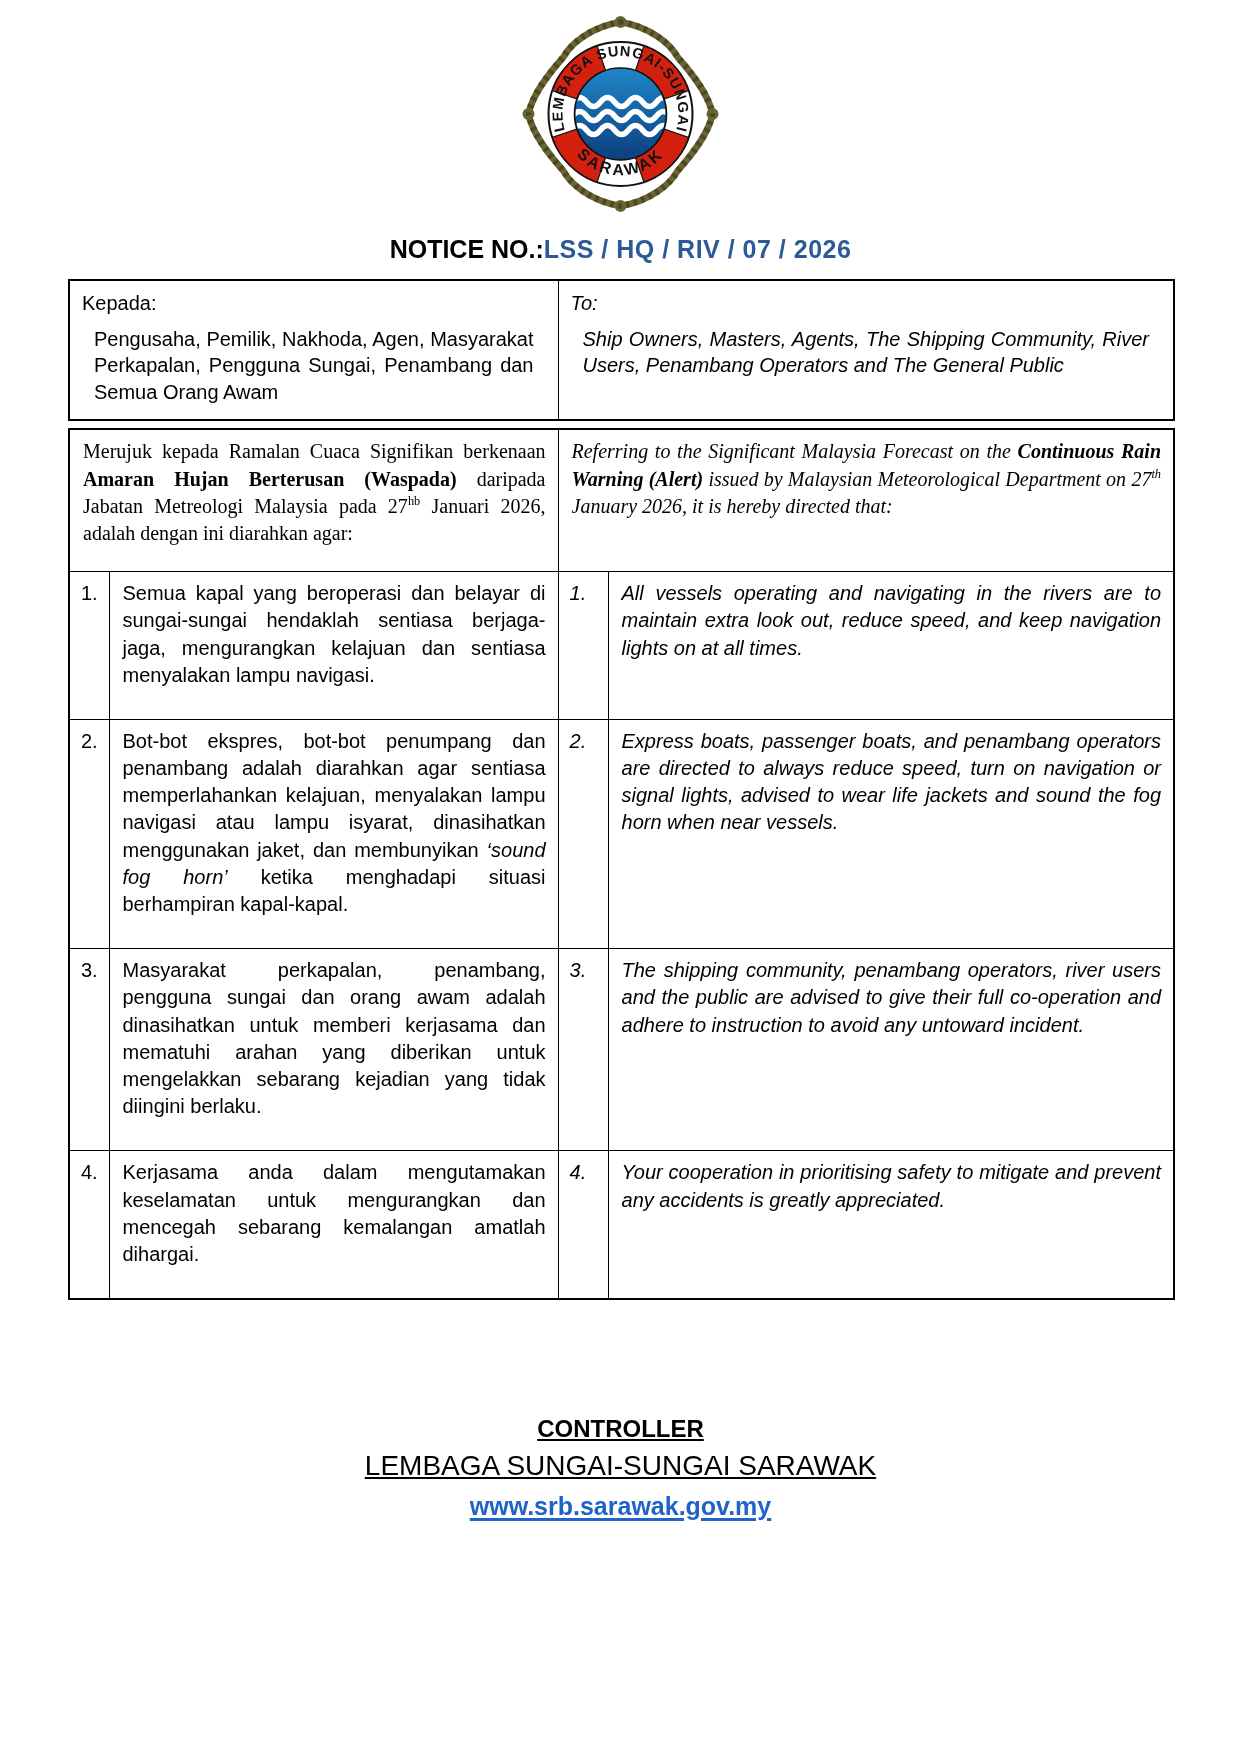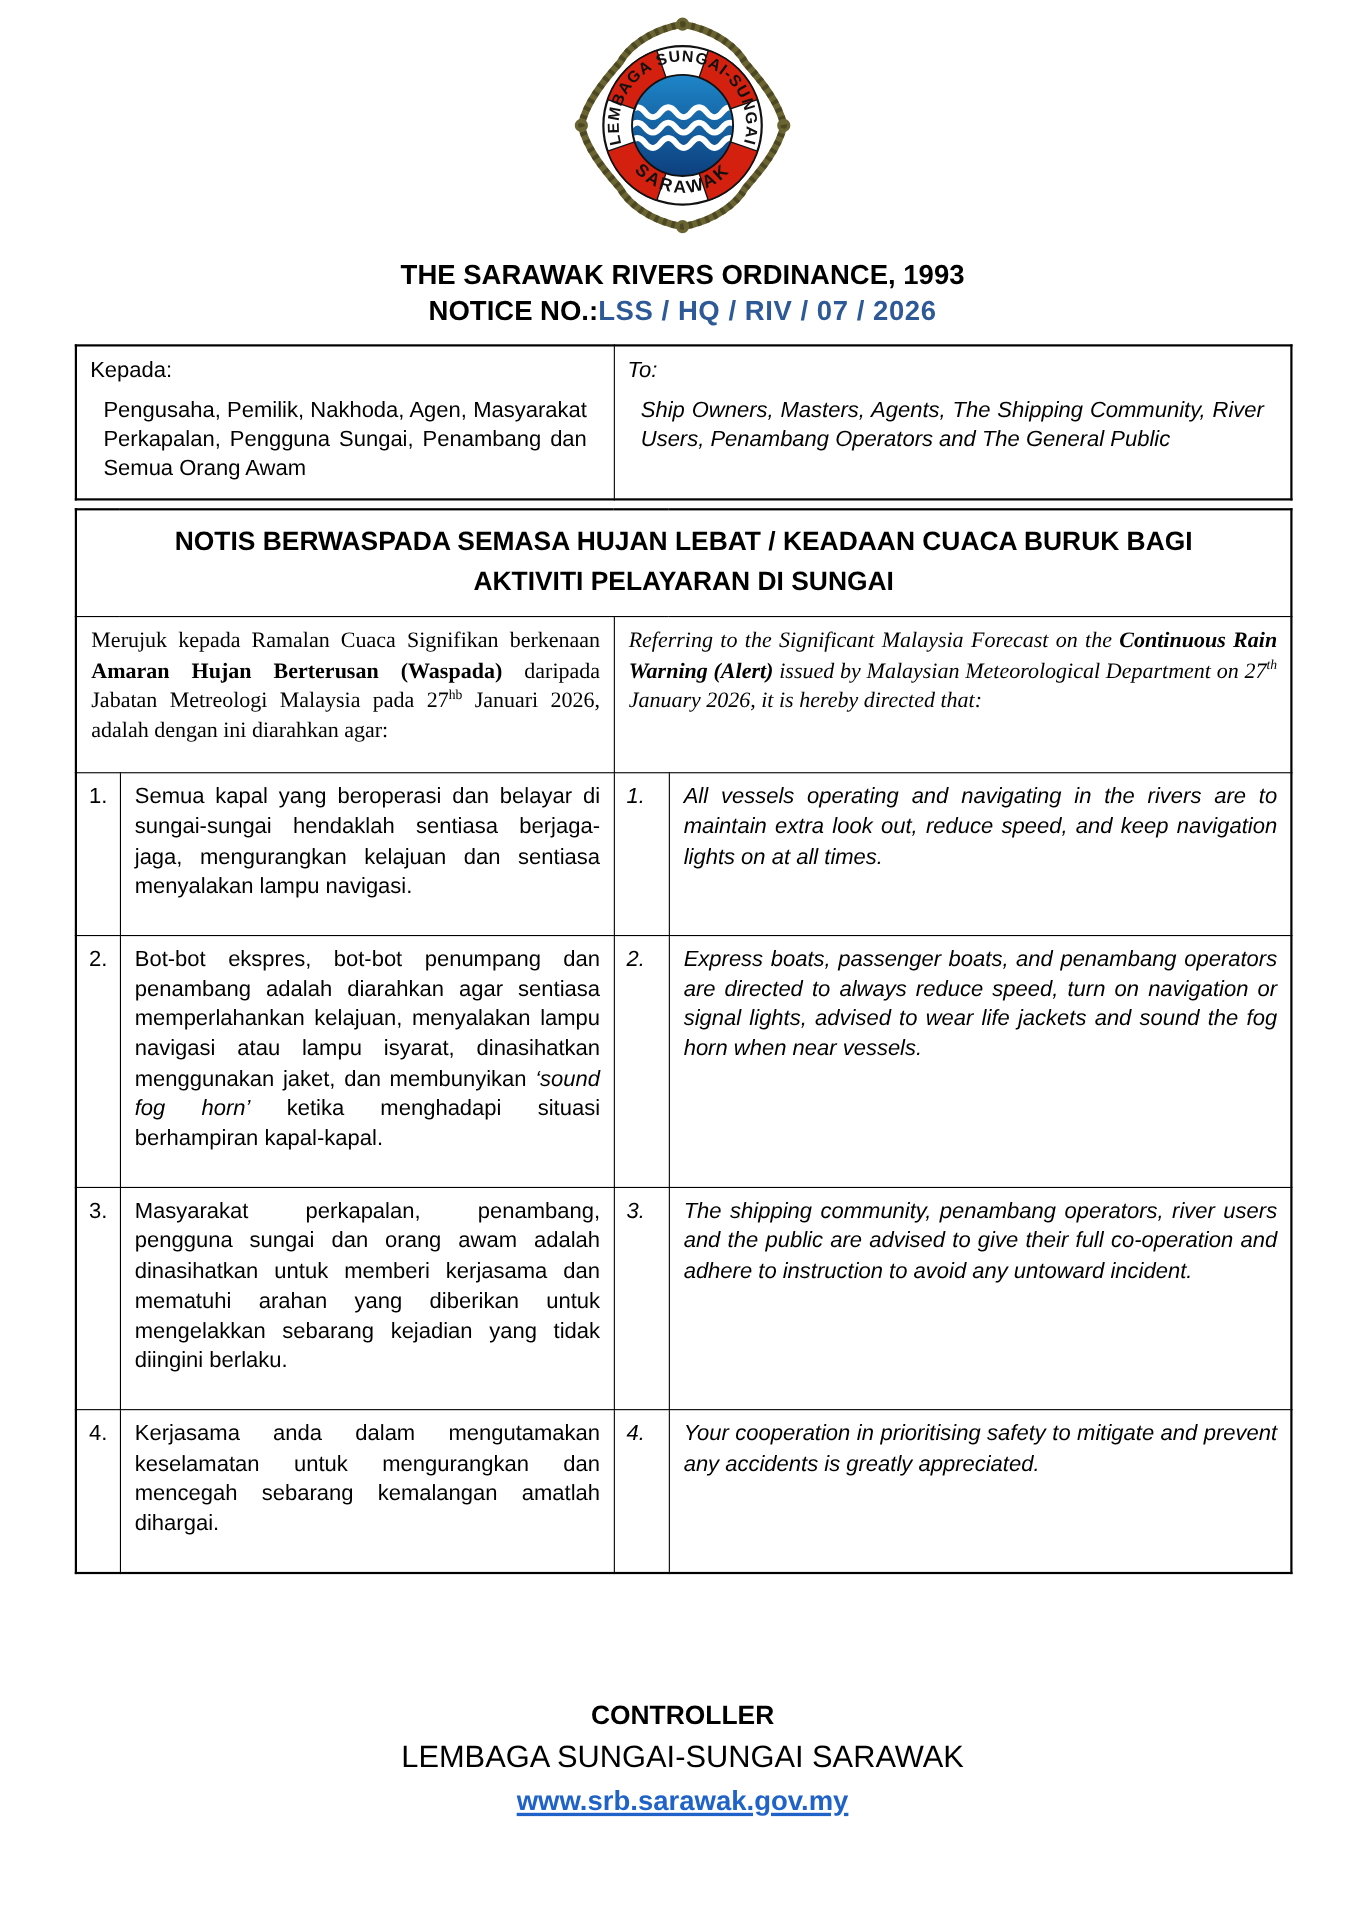"THE SARAWAK RIVERS ORDINANCE, 1993" div.line { html: <div>THE SARAWAK RIVERS ORDINANCE, 1993</div> -> none }
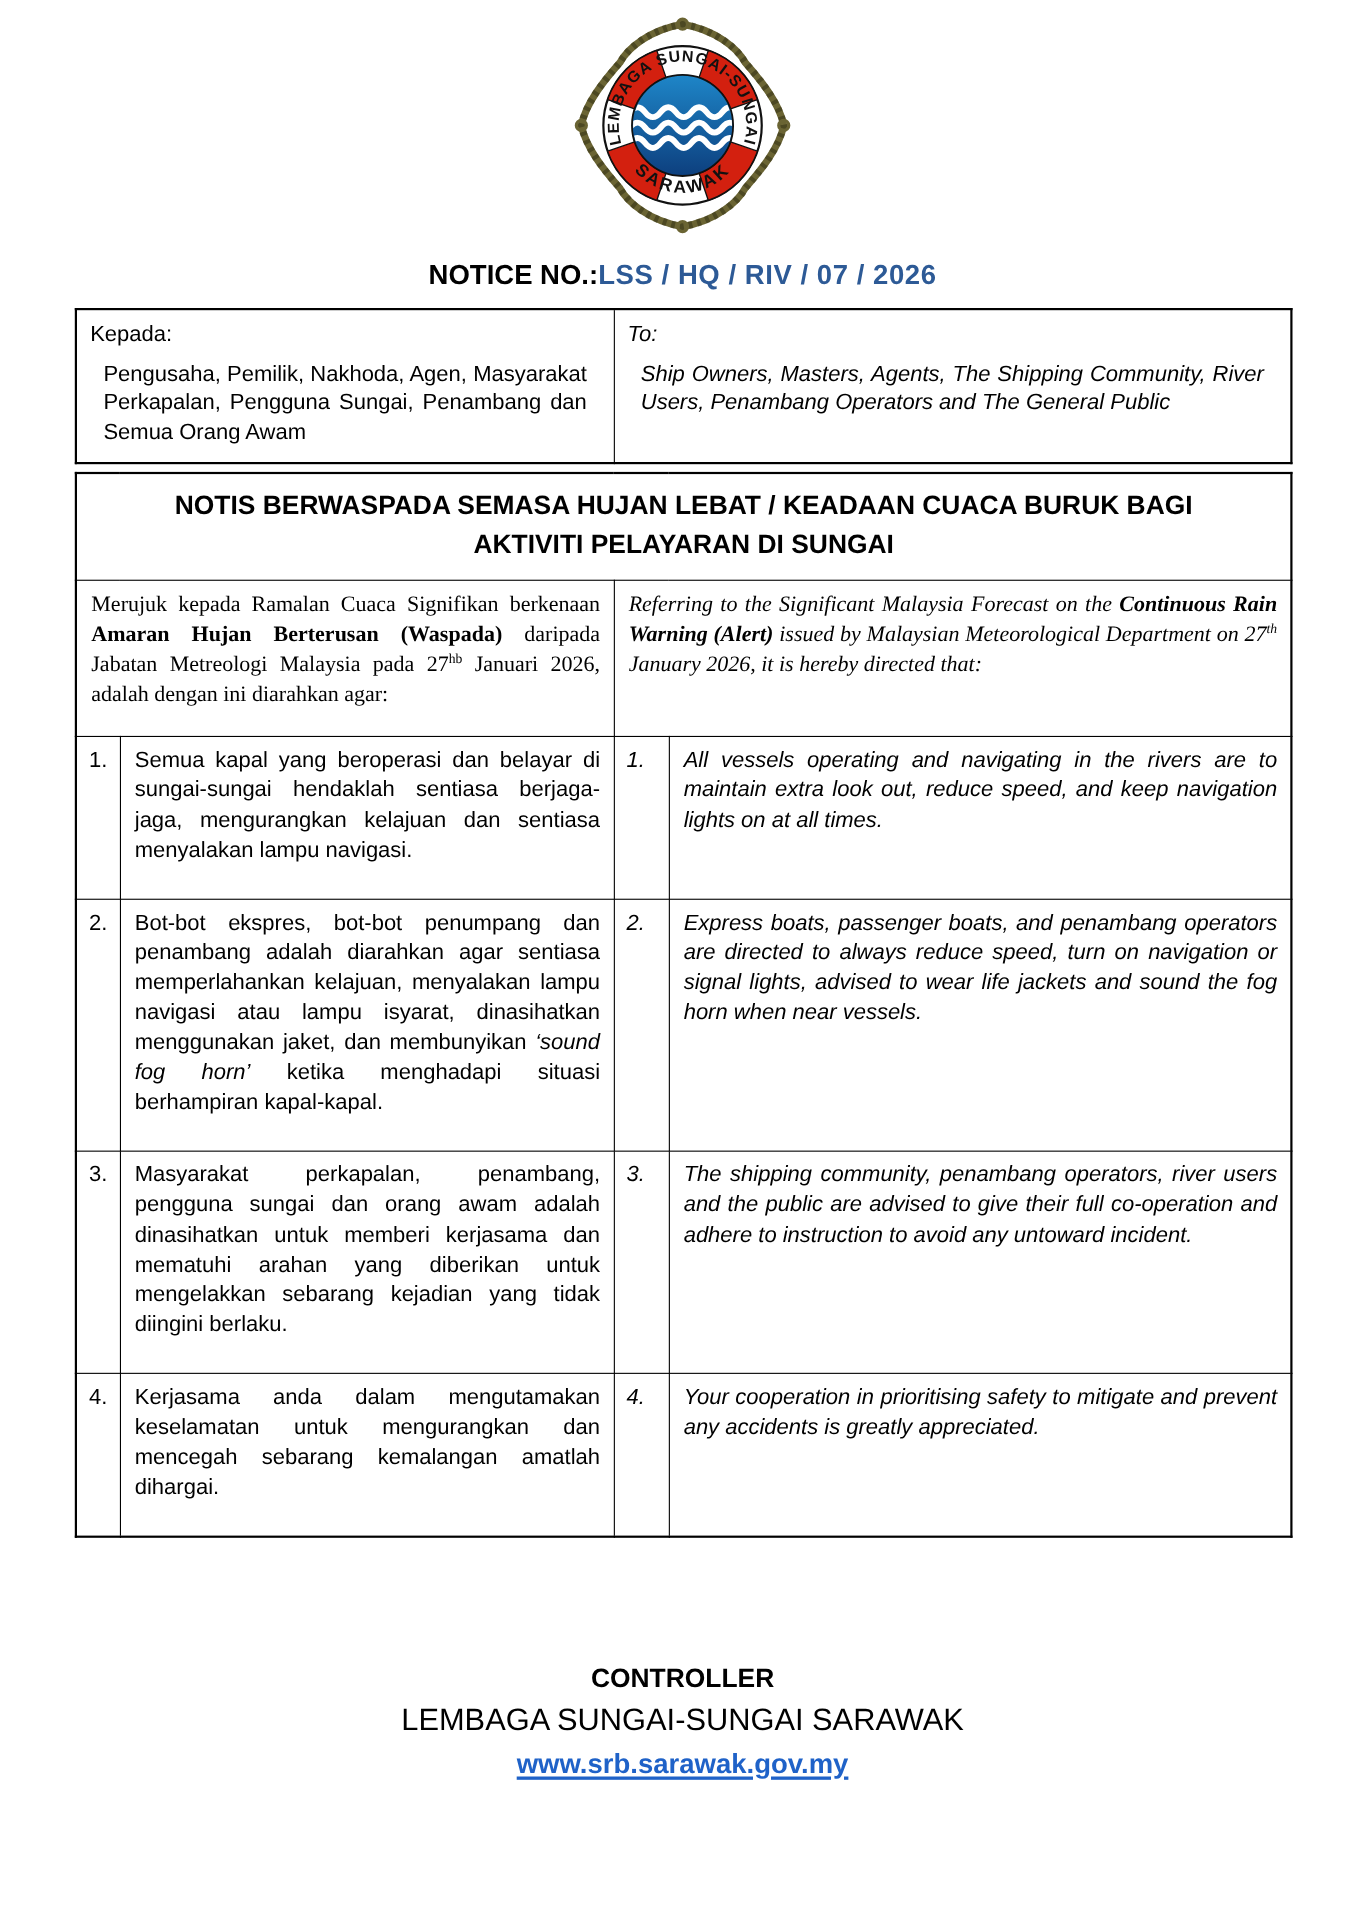"NOTIS BERWASPADA SEMASA HUJAN LEBAT" tr { html: <tr> <td>NOTIS BERWASPADA SEMASA HUJAN LEBAT / KEADAAN CUACA BURUK BAGI AKTIVITI PELAYARAN DI SUNGAI</td> </tr> -> none }
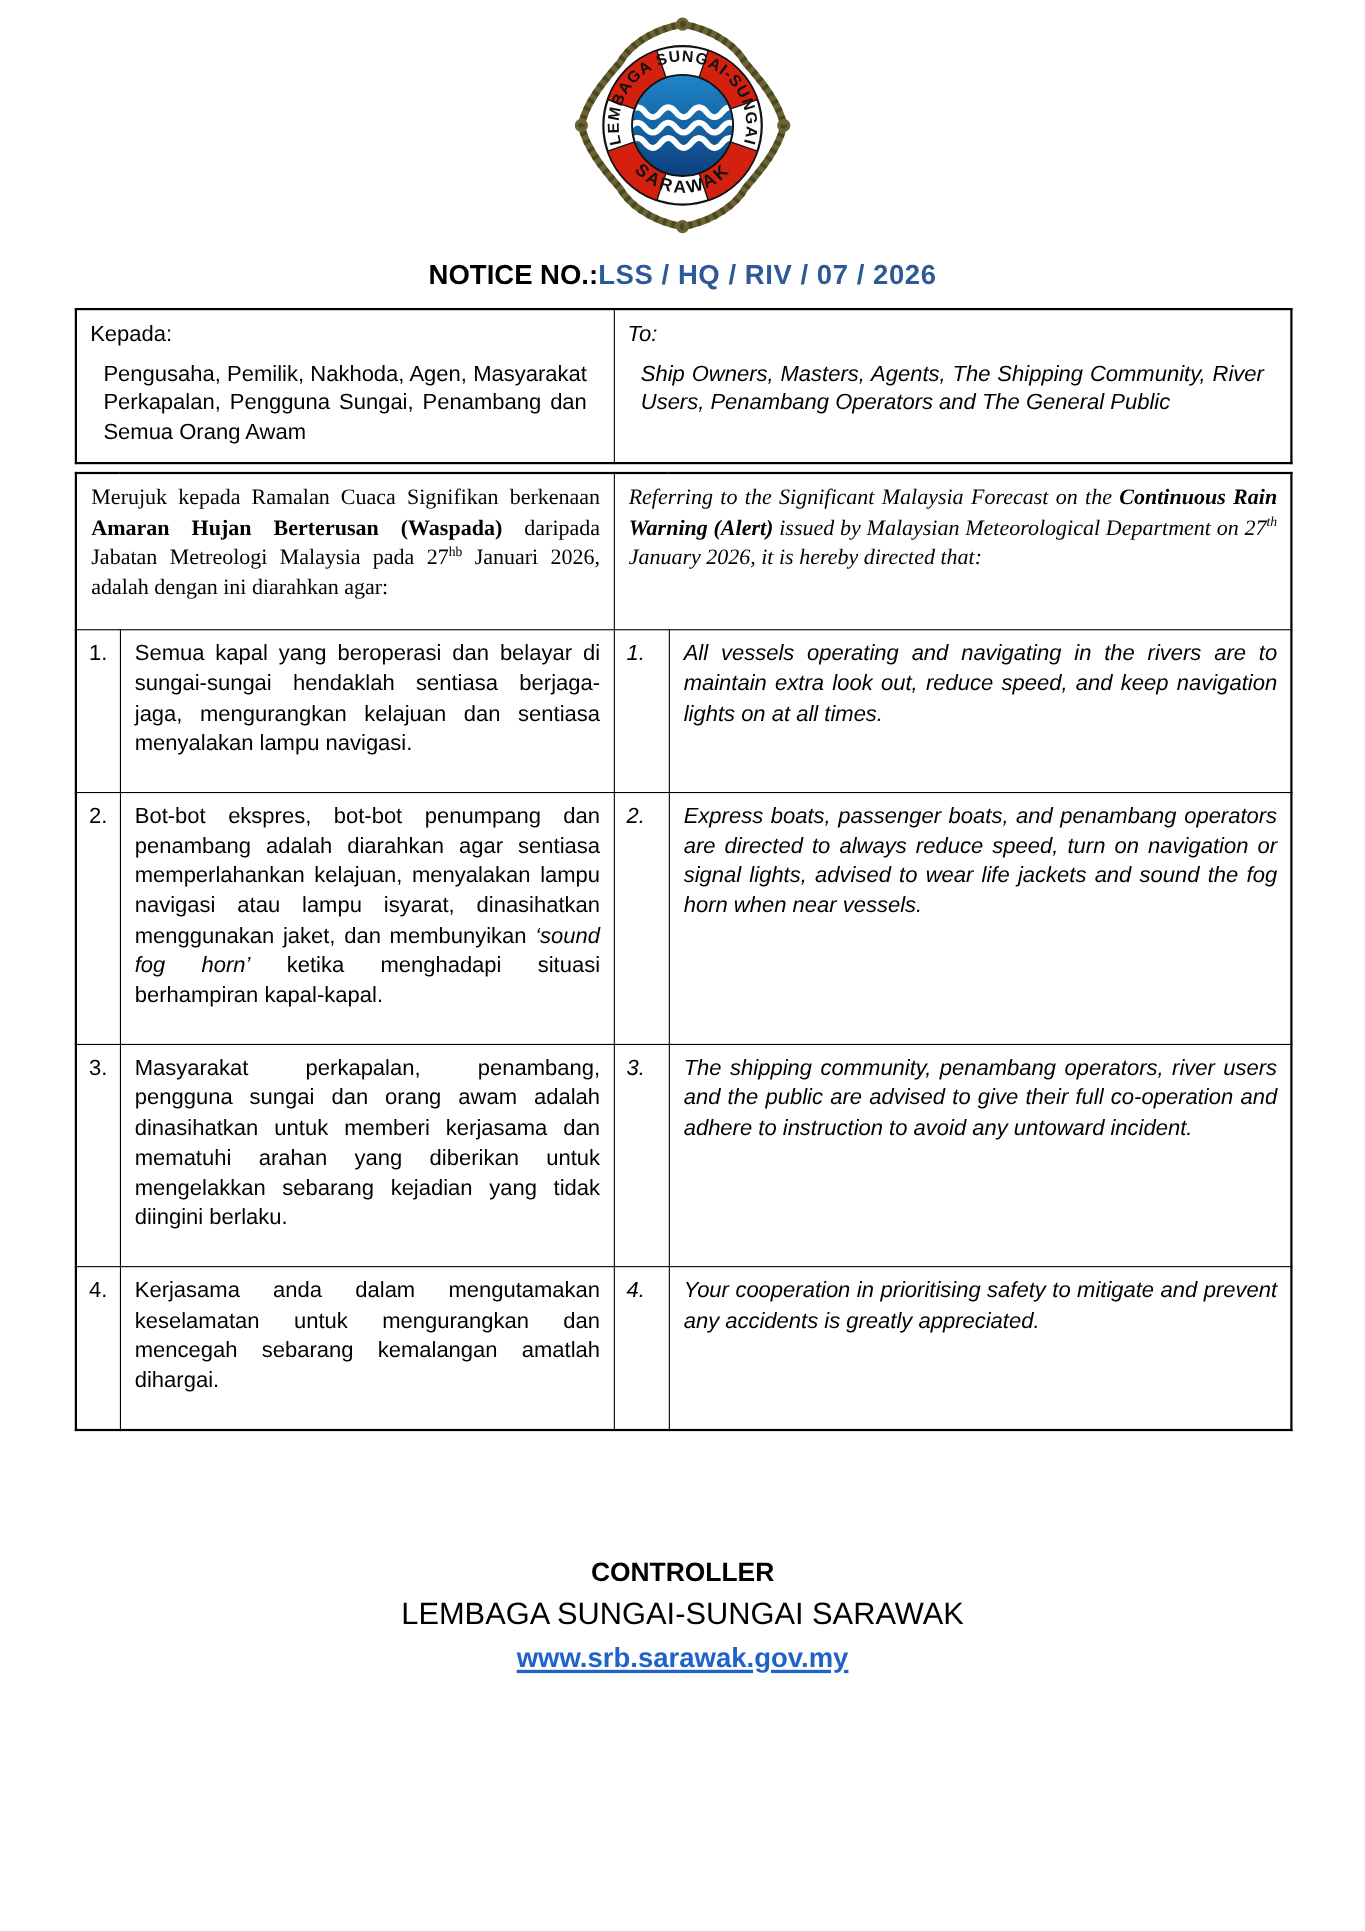"CONTROLLER" .footer { text-decoration: none -> underline }
